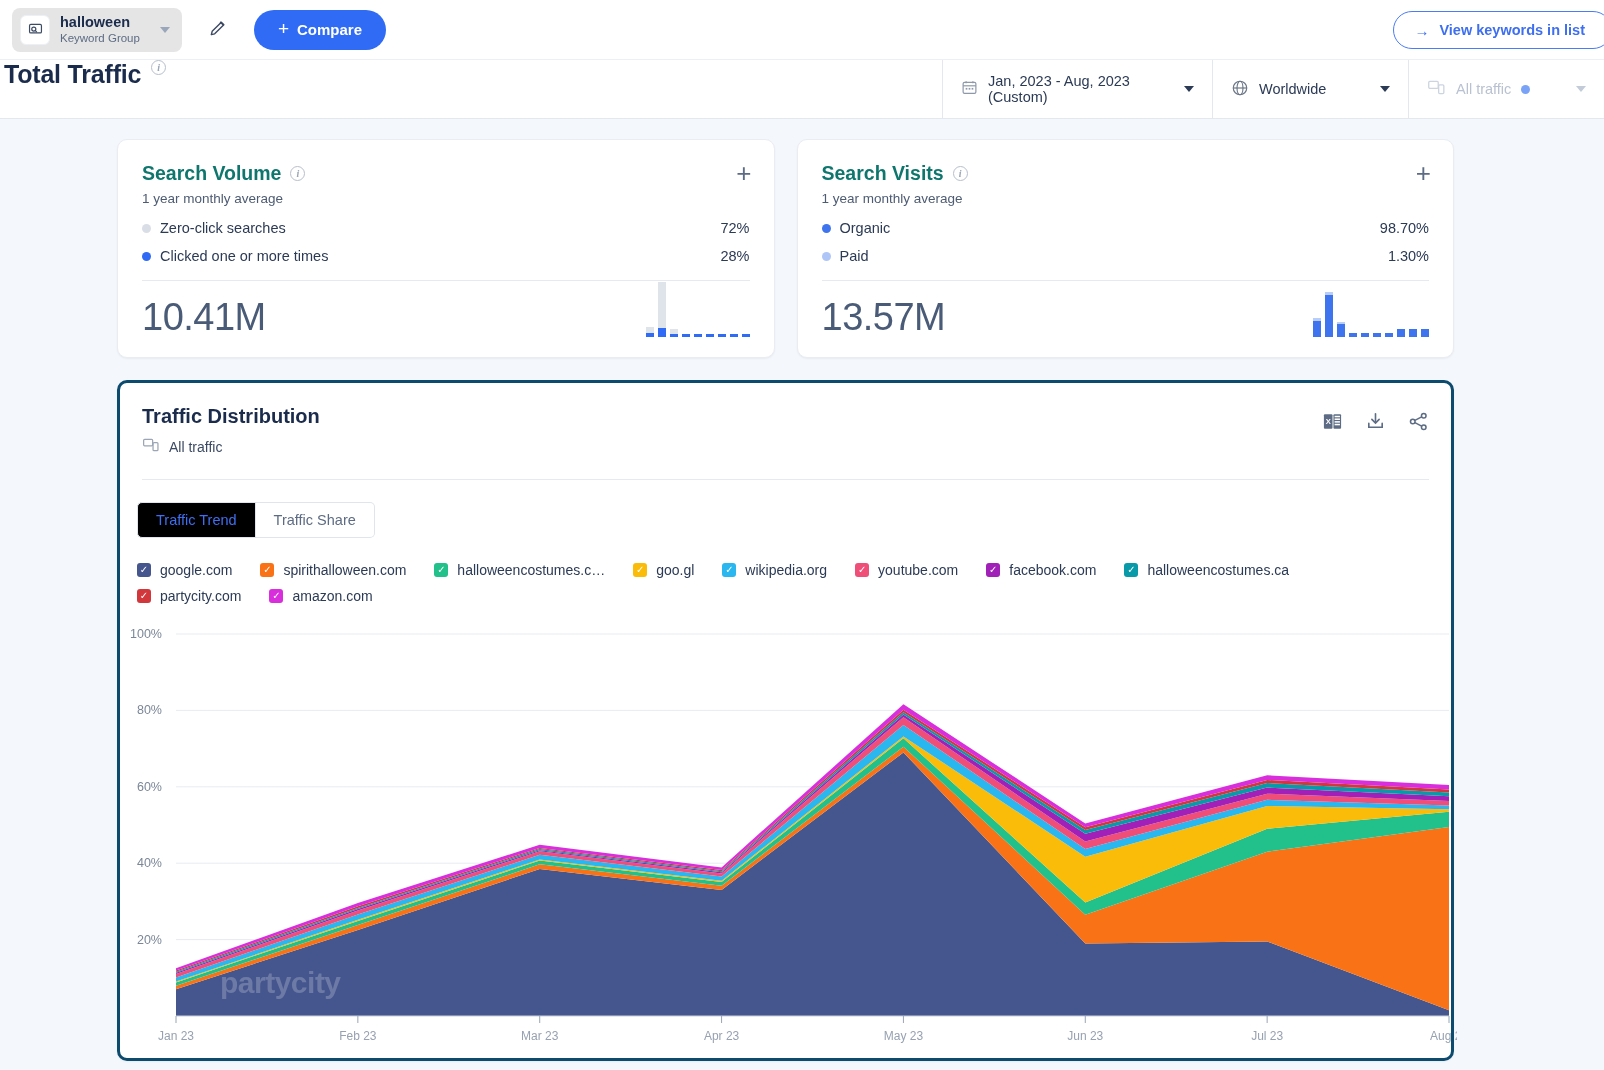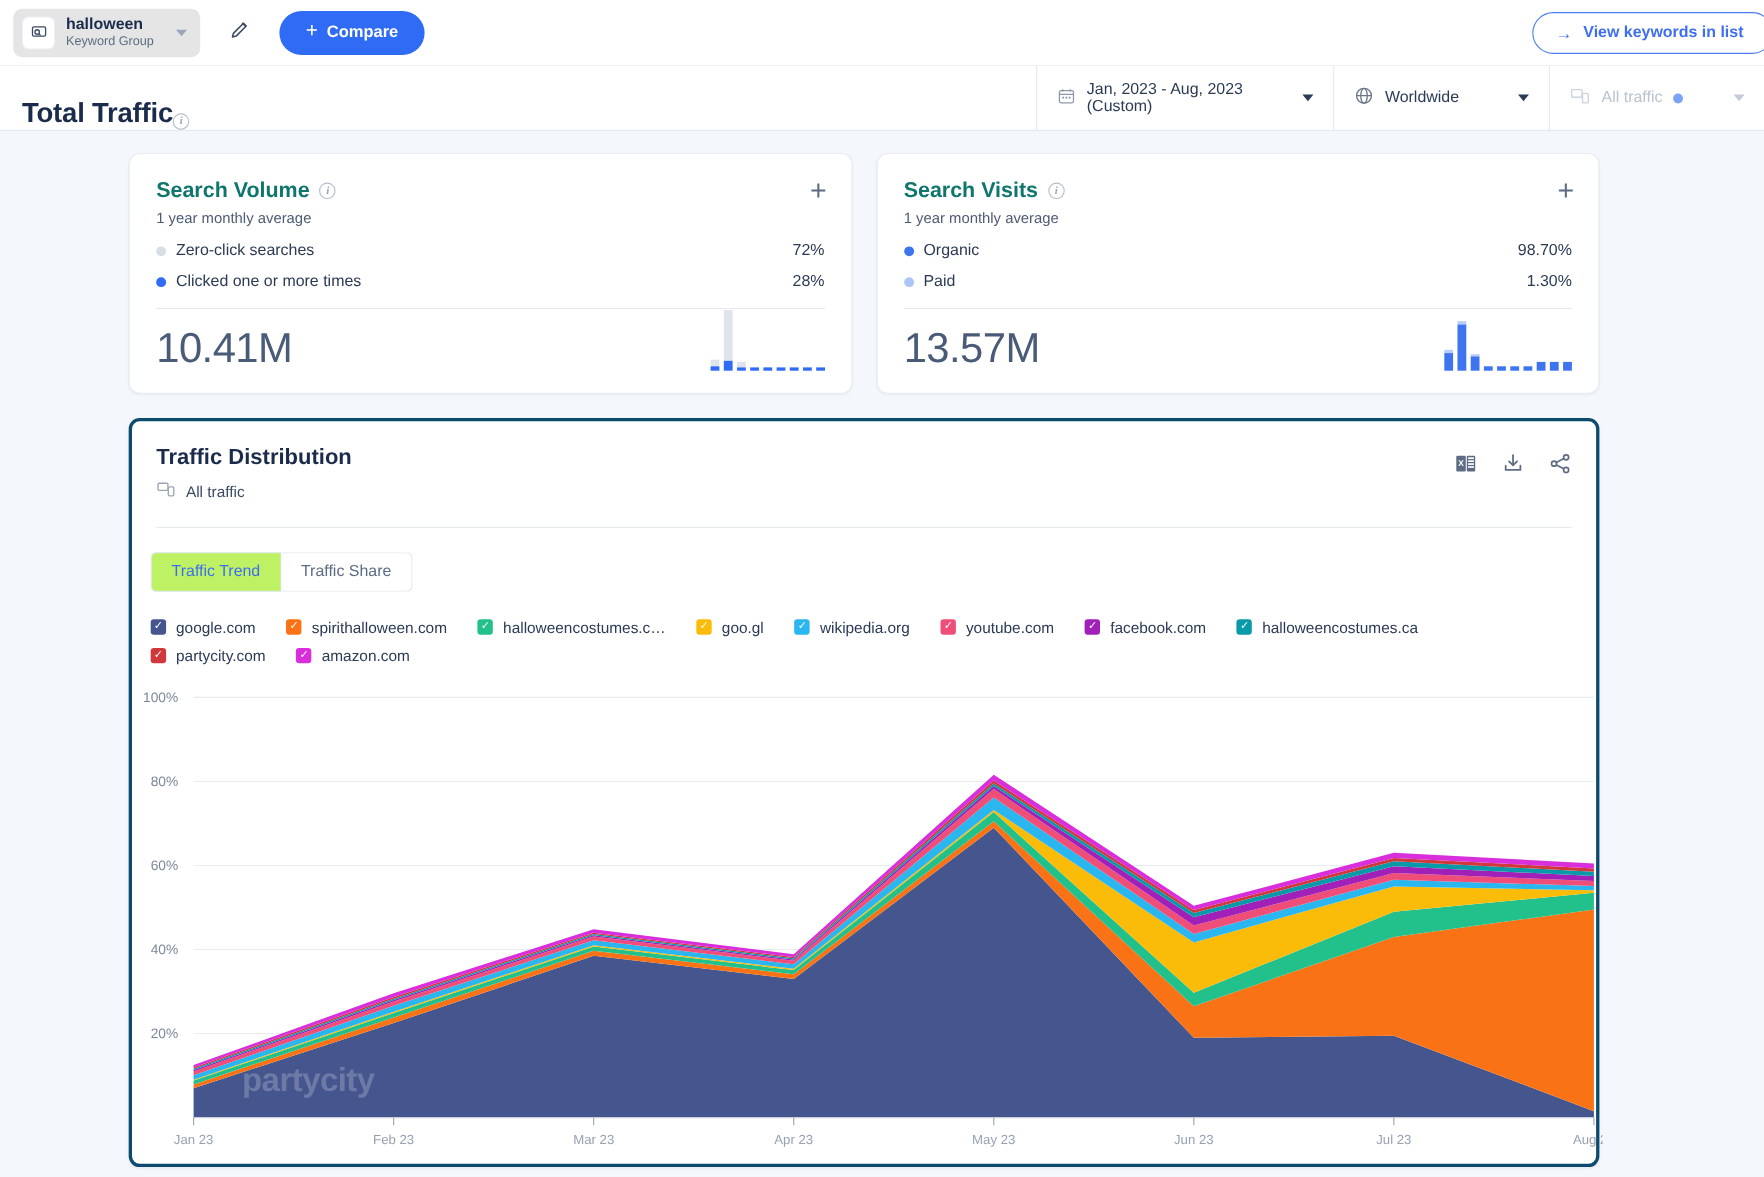"Total Traffic" .page-title-wrap { align-items: flex-end -> flex-start; gap: none -> 10px; padding-left: 20px -> 4px }
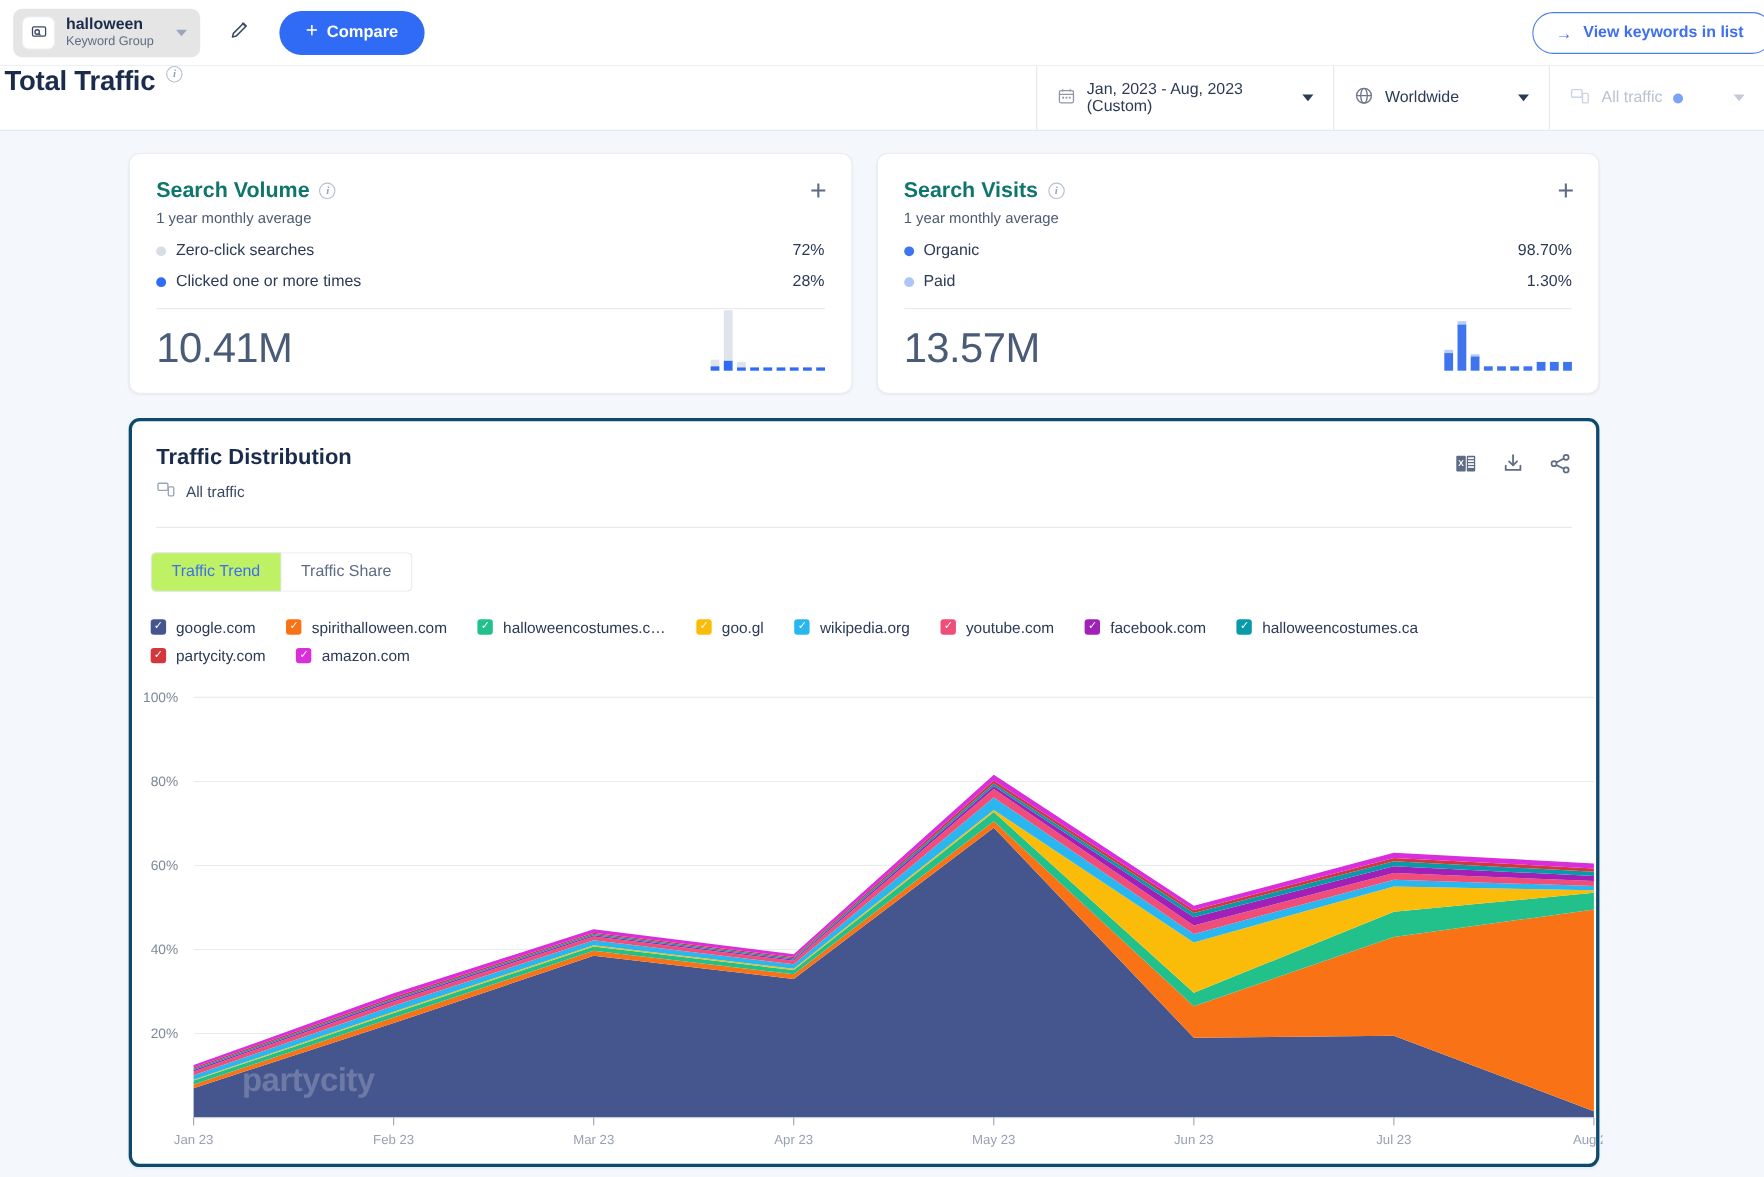"Traffic Trend" .tab.active { background: #bef264 -> #000000 }
